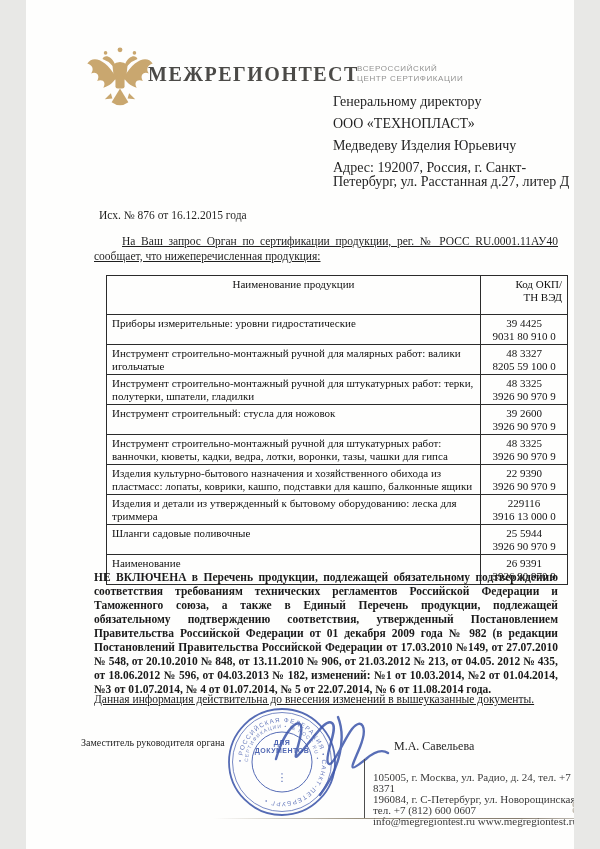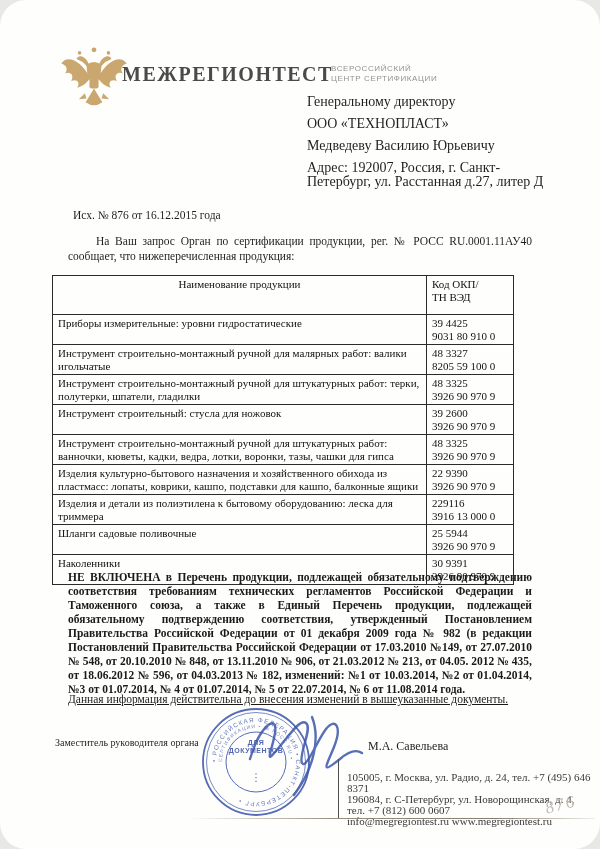"МЕЖРЕГИОНТЕСТ" .page { border-radius: 26px -> none; width: 600px -> 548px }
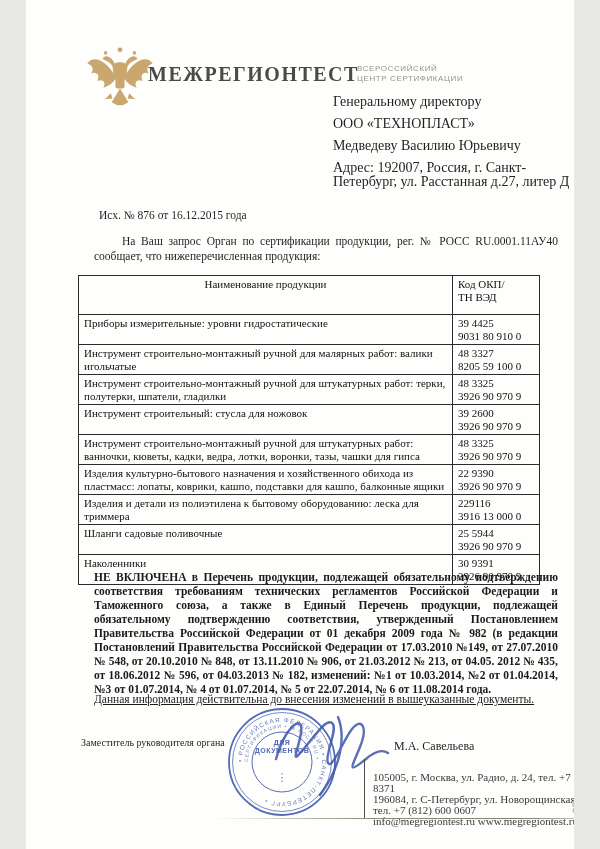"Медведеву Василию Юрьевичу" div { text: Василию -> Изделия }
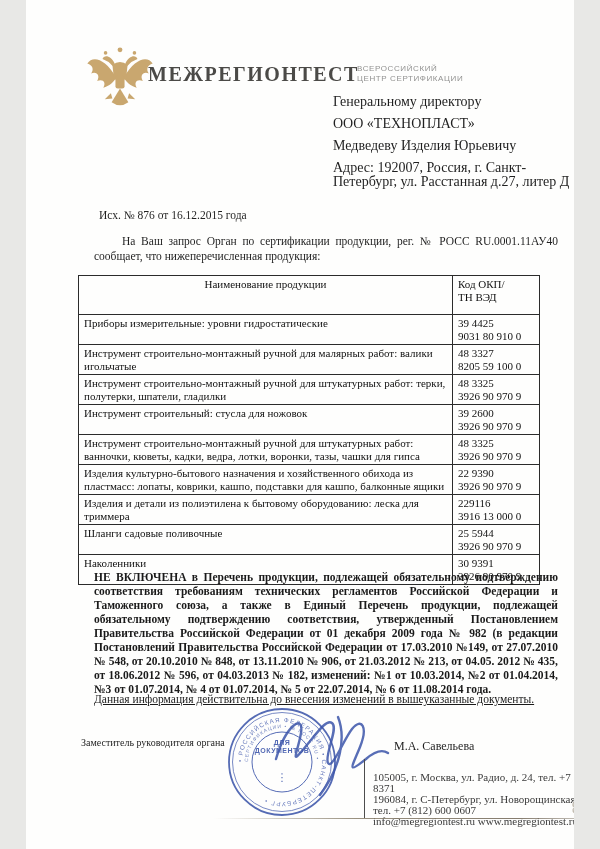"На Ваш запрос Орган по" .intro { text-decoration: none -> underline }
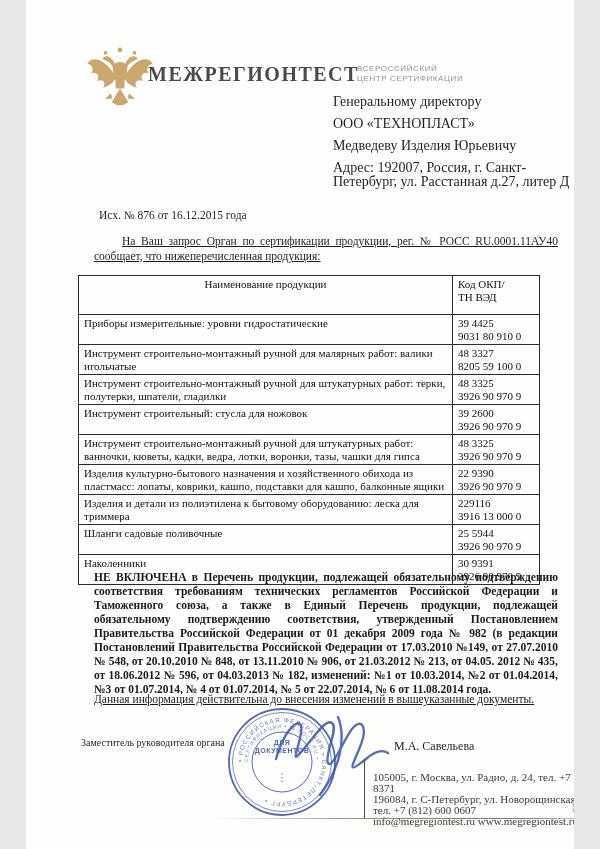"Наименование продукции" .ptable { left: 52px -> 80px }
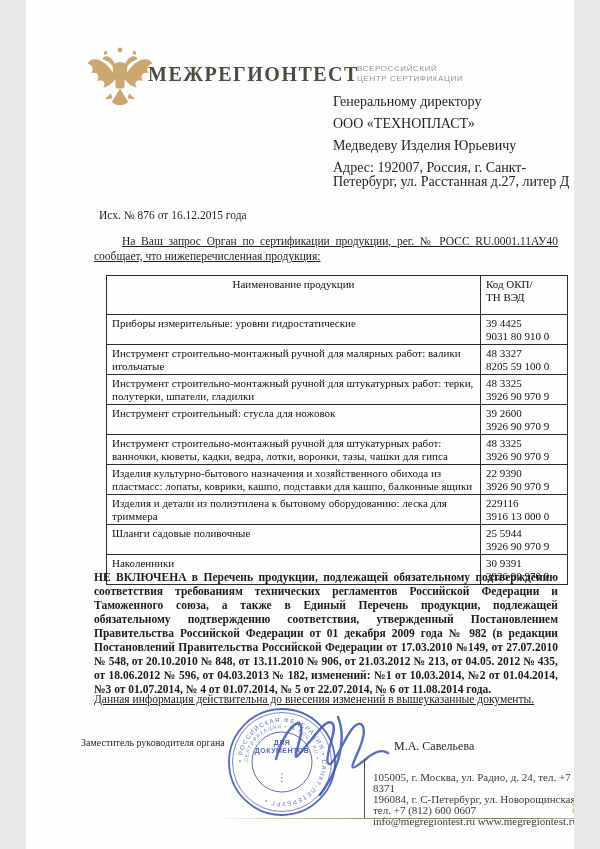"Код ОКП/" .th-code { text-align: left -> right }
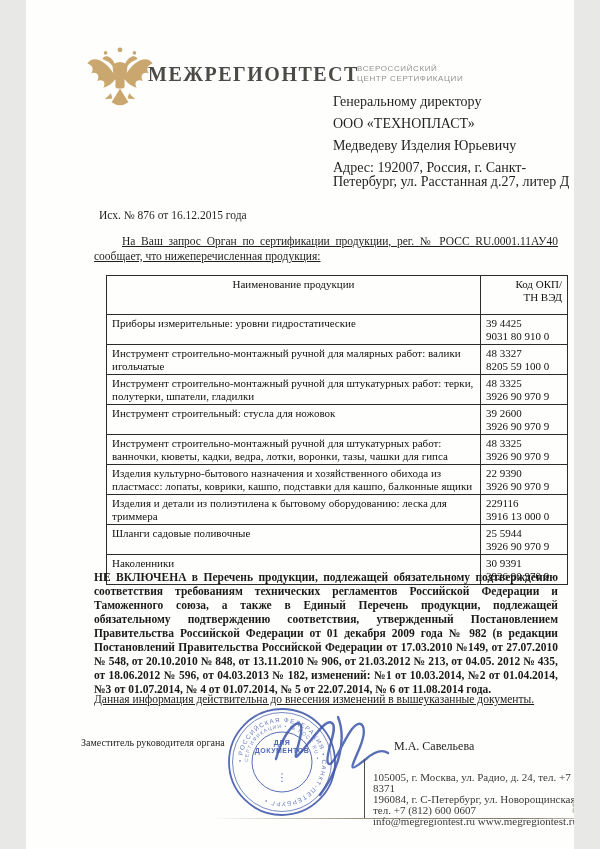"39 4425" .cell-code { text-align: left -> center }
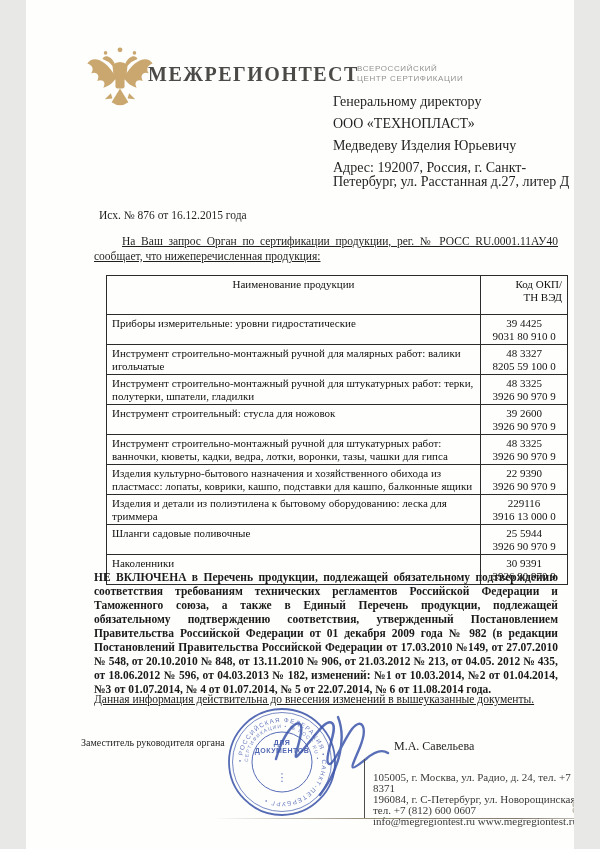"Изделия и детали из полиэтилена" td.cell-name { text: полиэтилена -> утвержденный }
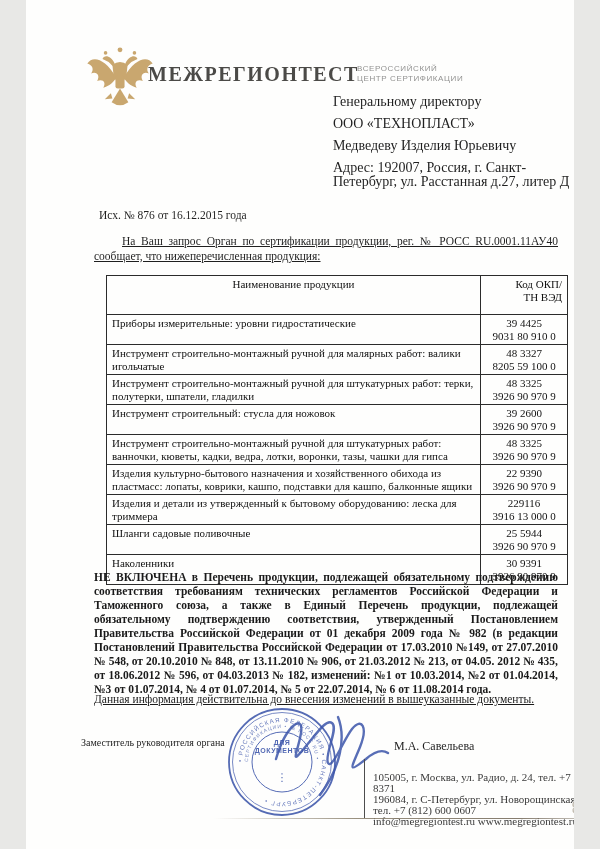"Наколенники" td.cell-name { text: Наколенники -> Наименование }
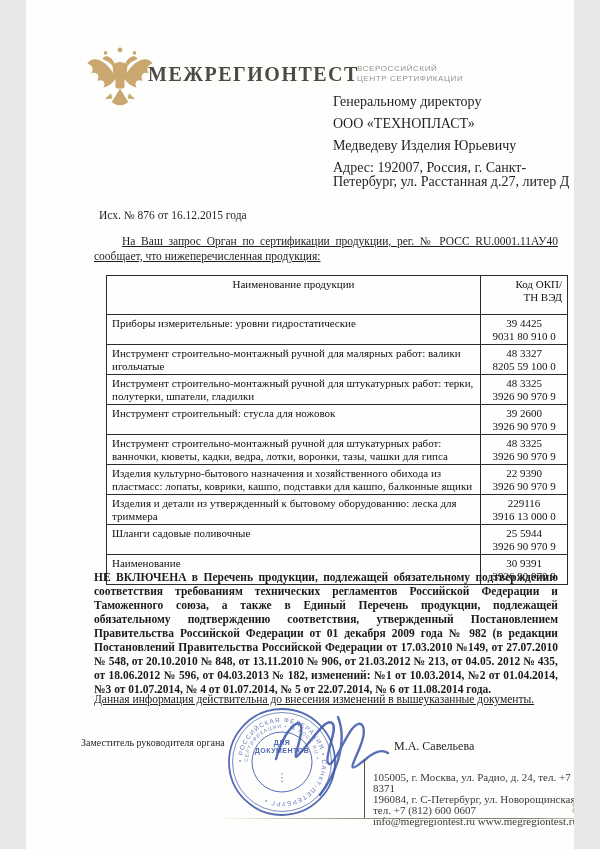"30 9391" div { text: 30 -> 26 }
